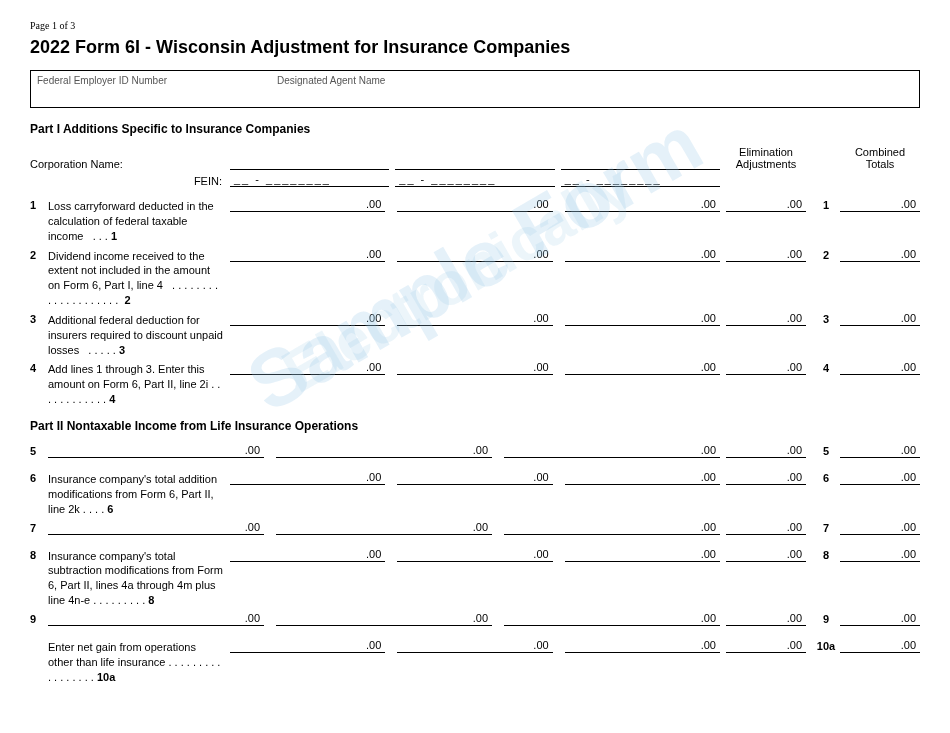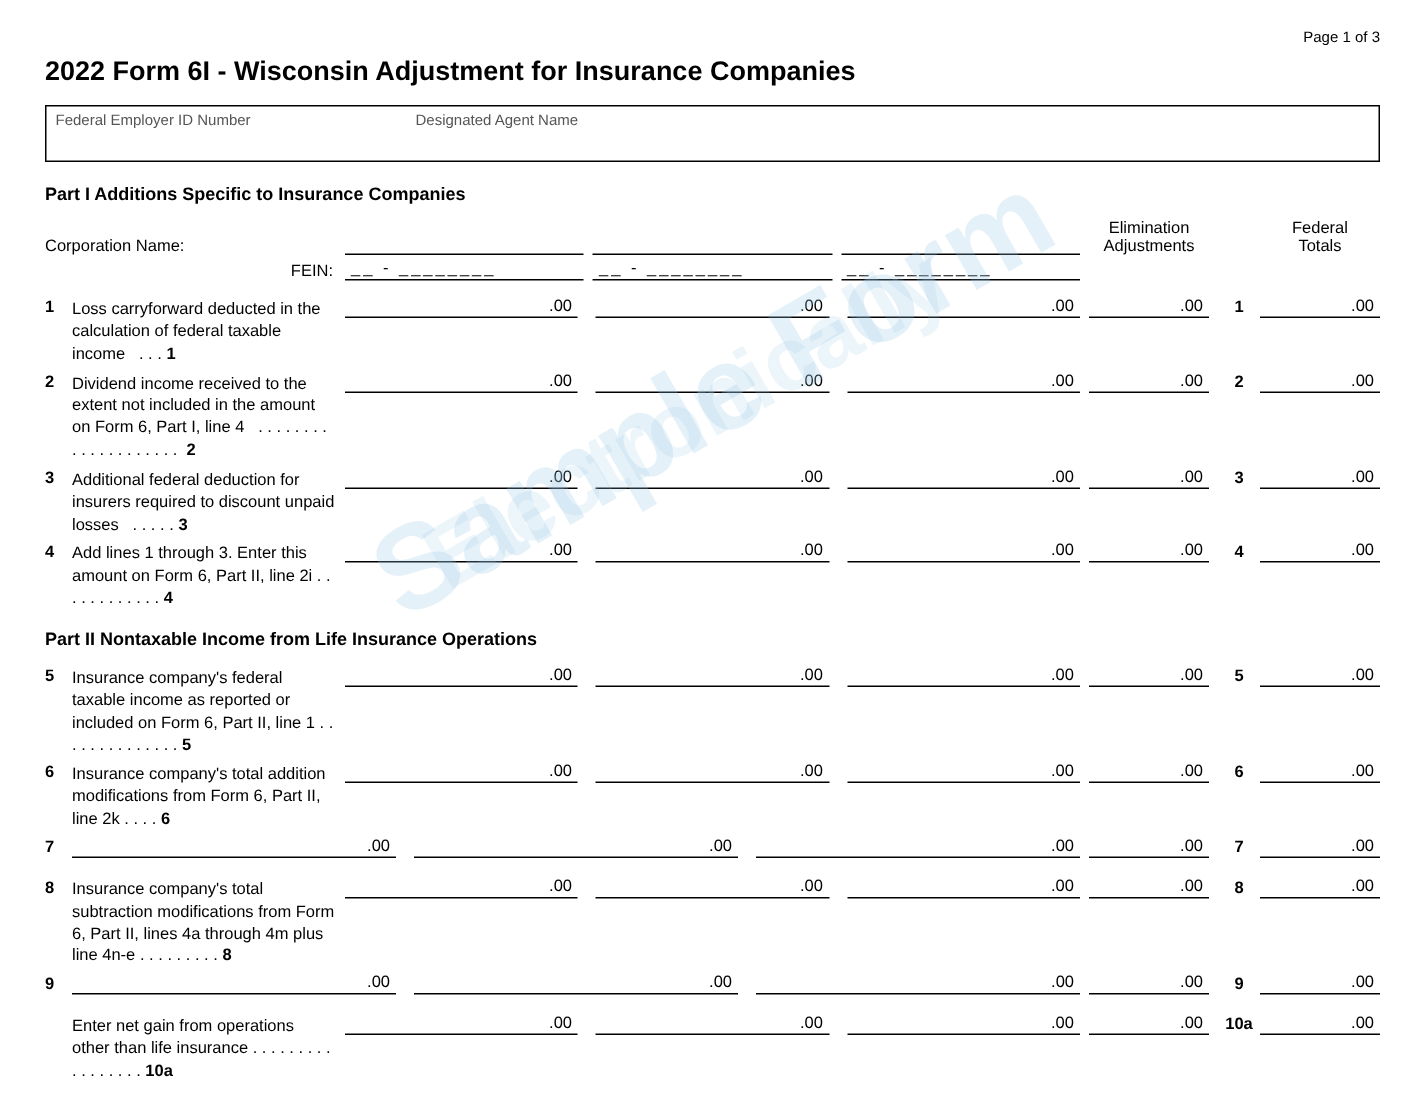"Page 1 of 3" .page-number { font-family: none -> Liberation Serif, serif; text-align: right -> left }
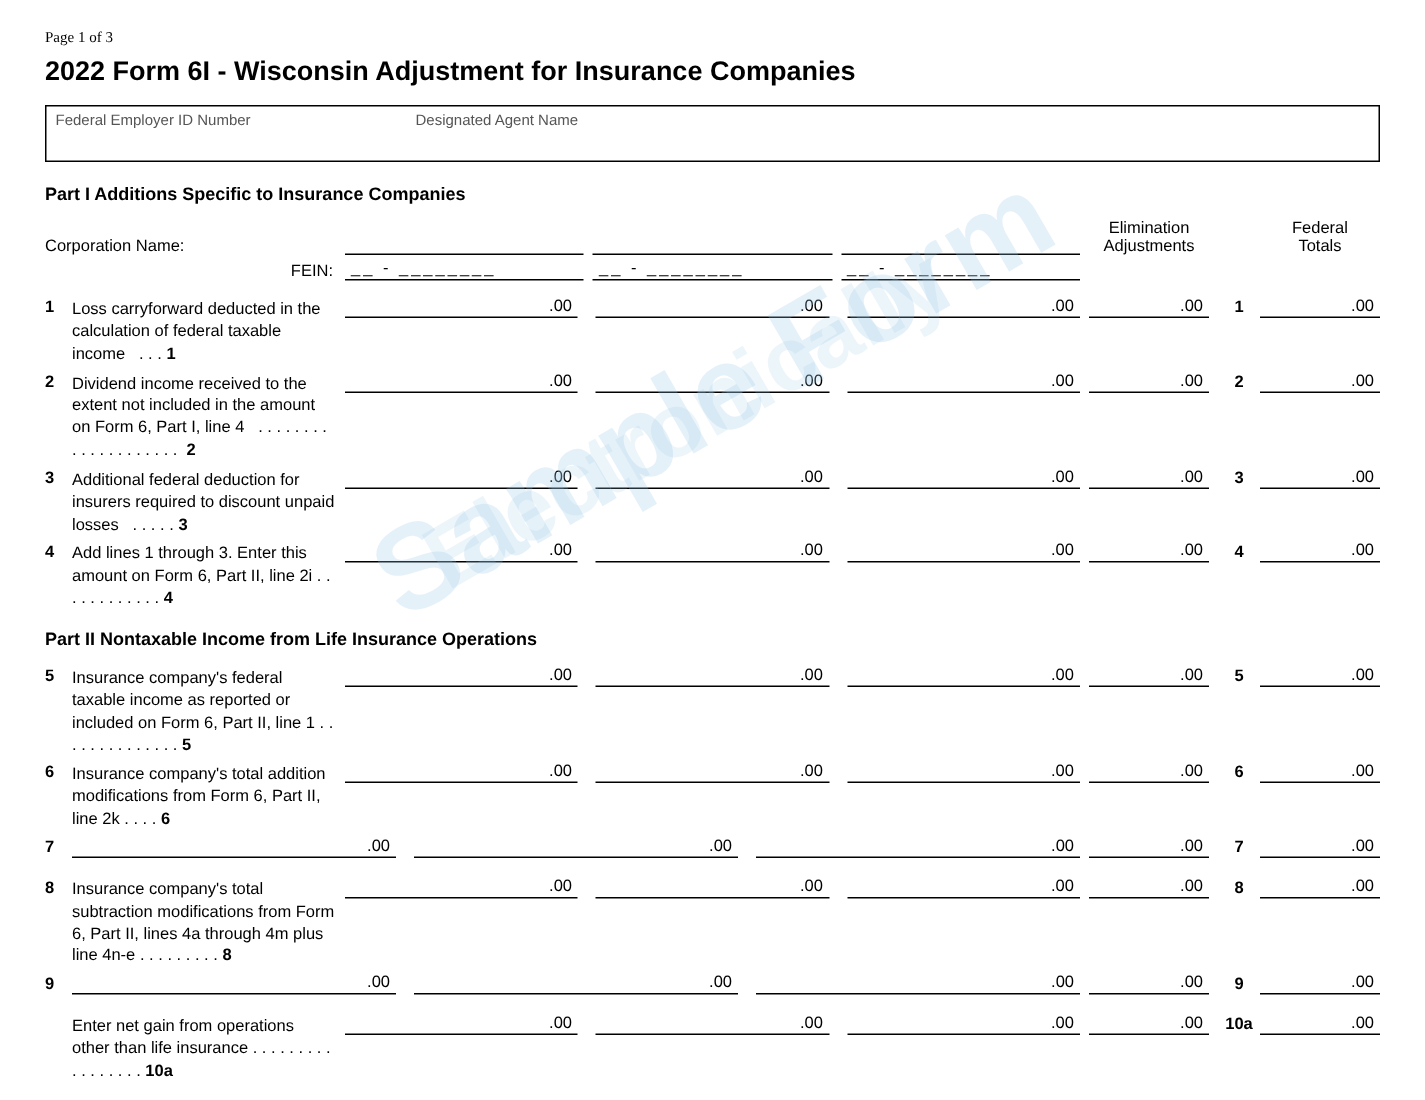"Federal" span { text: Federal -> Combined }
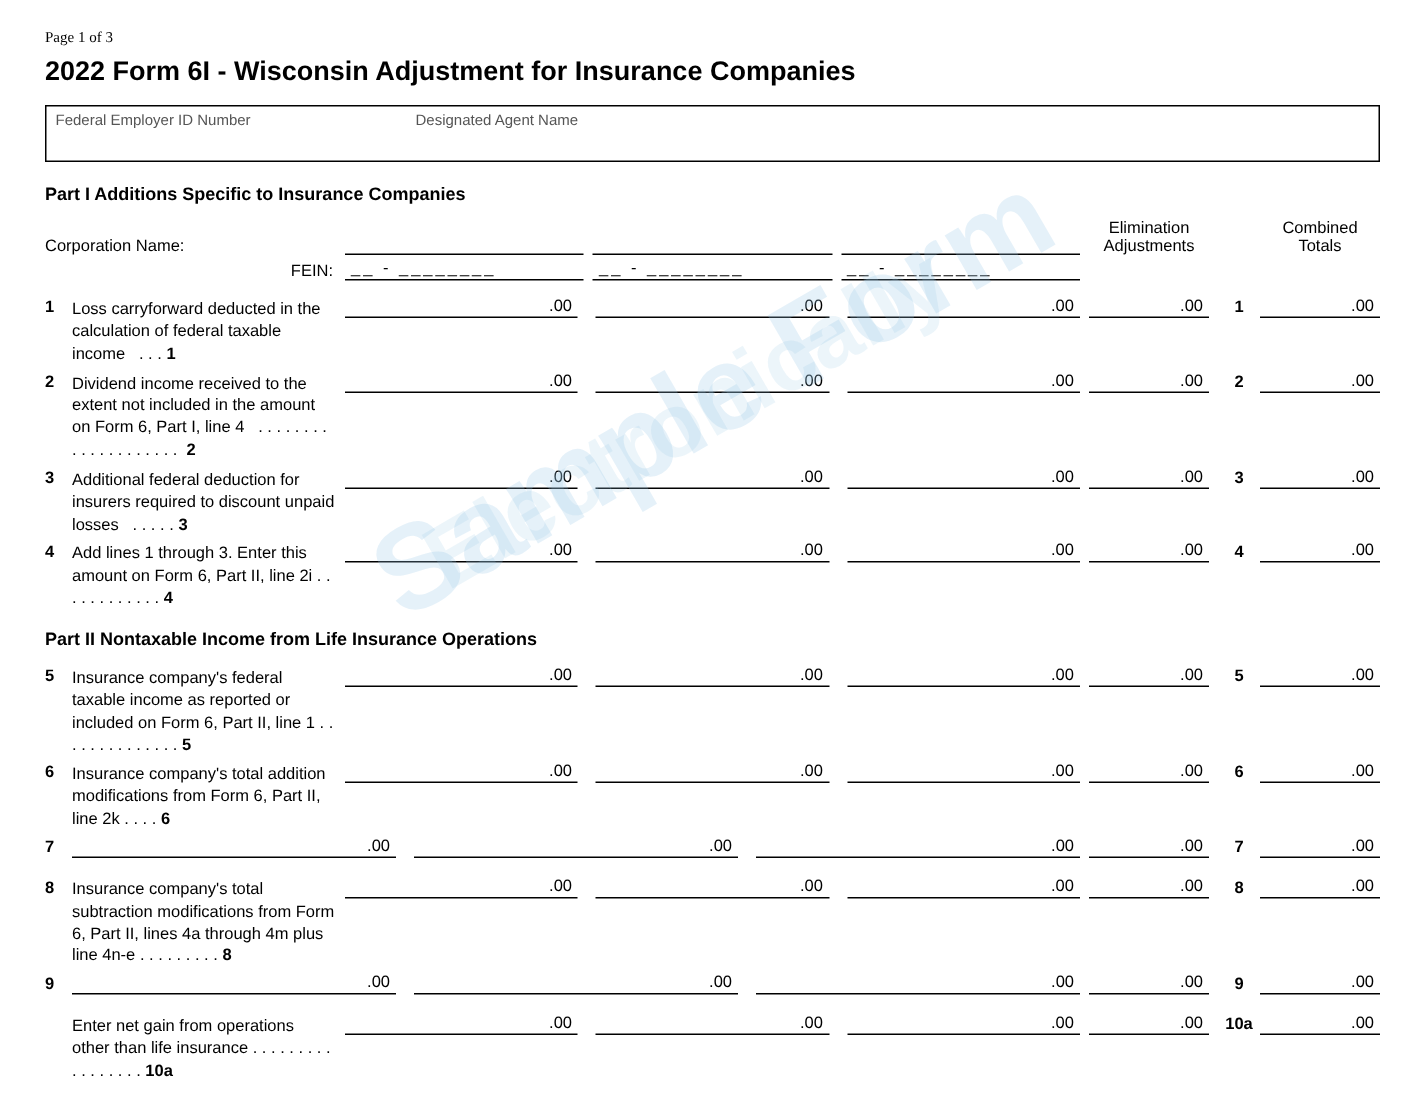"Insurance company's federal taxable" div.row-desc { html: <div>Insurance company's federal taxable income as reported or included on Form 6, Part II, line 1 . . . . . . . . . . . . . . <span>5</span></div> -> none }
